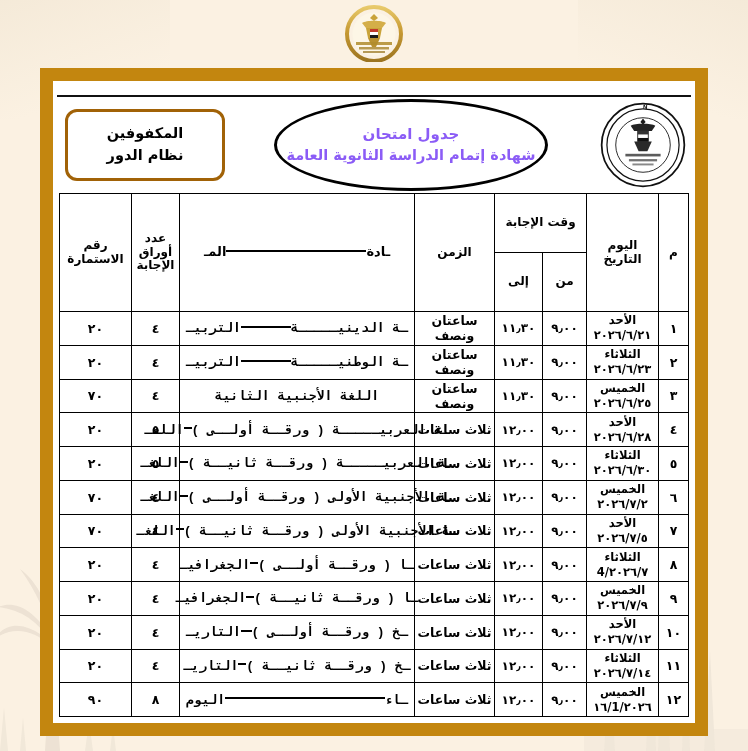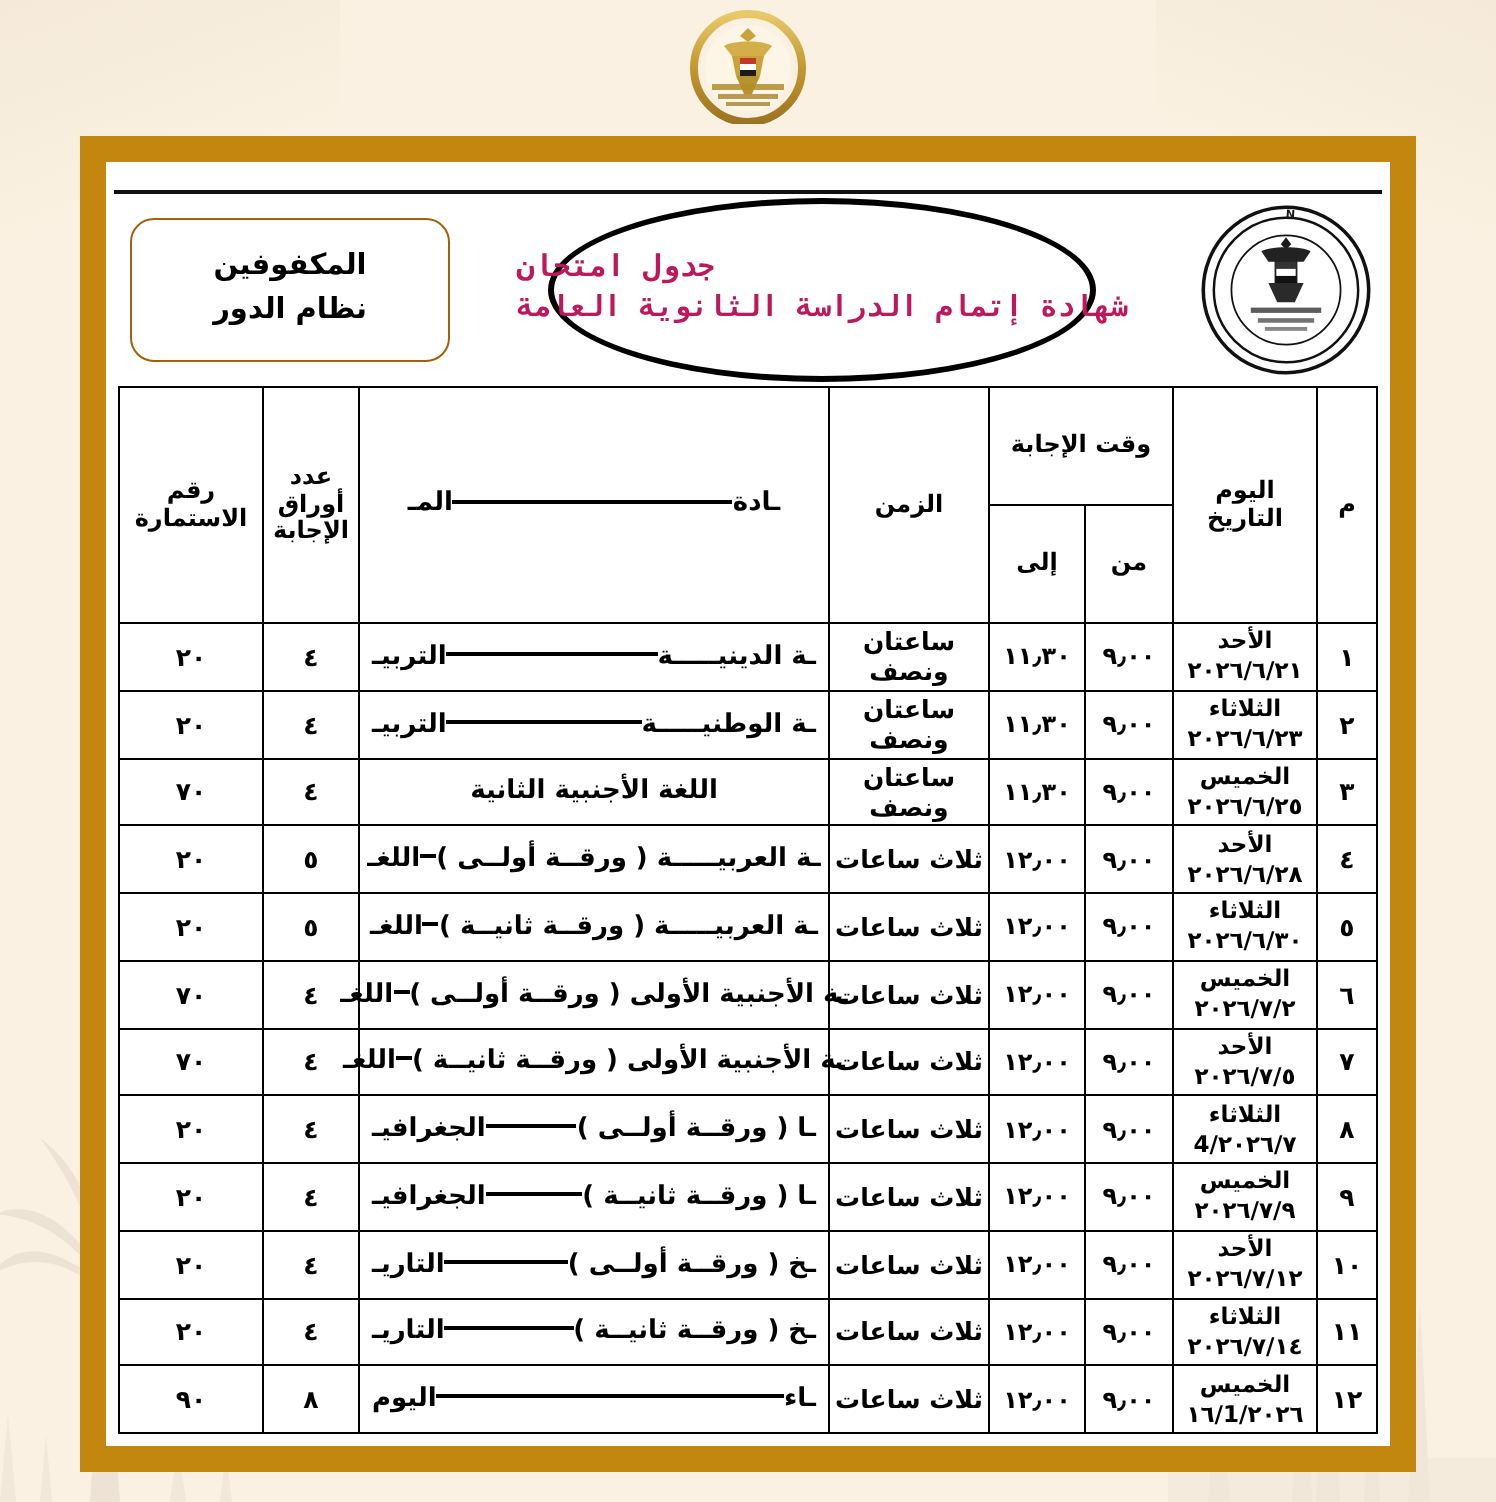"المكفوفين" .corner-box { border: 1px solid #a16207 -> 3px solid #a16207 }
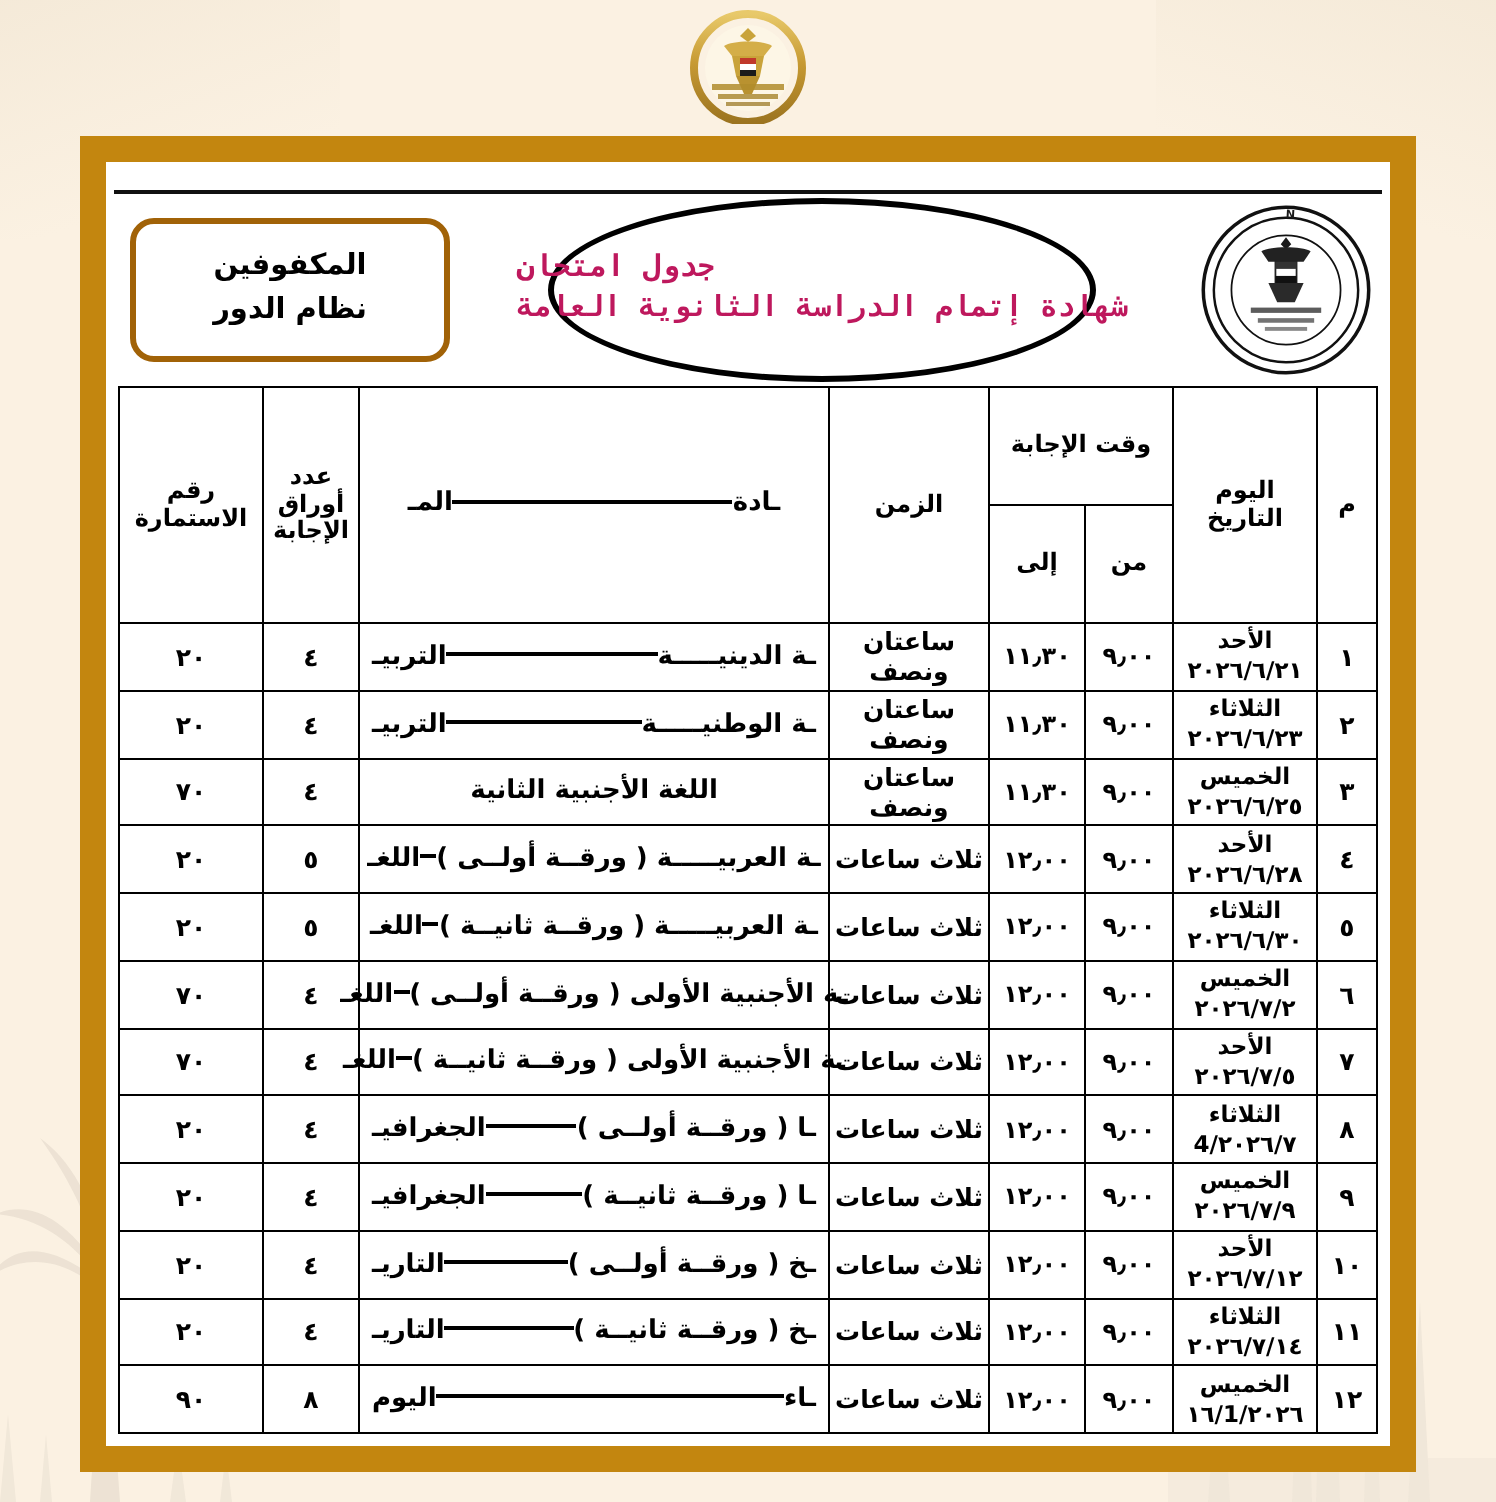"جدول امتحان" .ellipse-text { color: #be185d -> #8b5cf6; font-family: Liberation Mono, monospace -> none; text-align: left -> center }
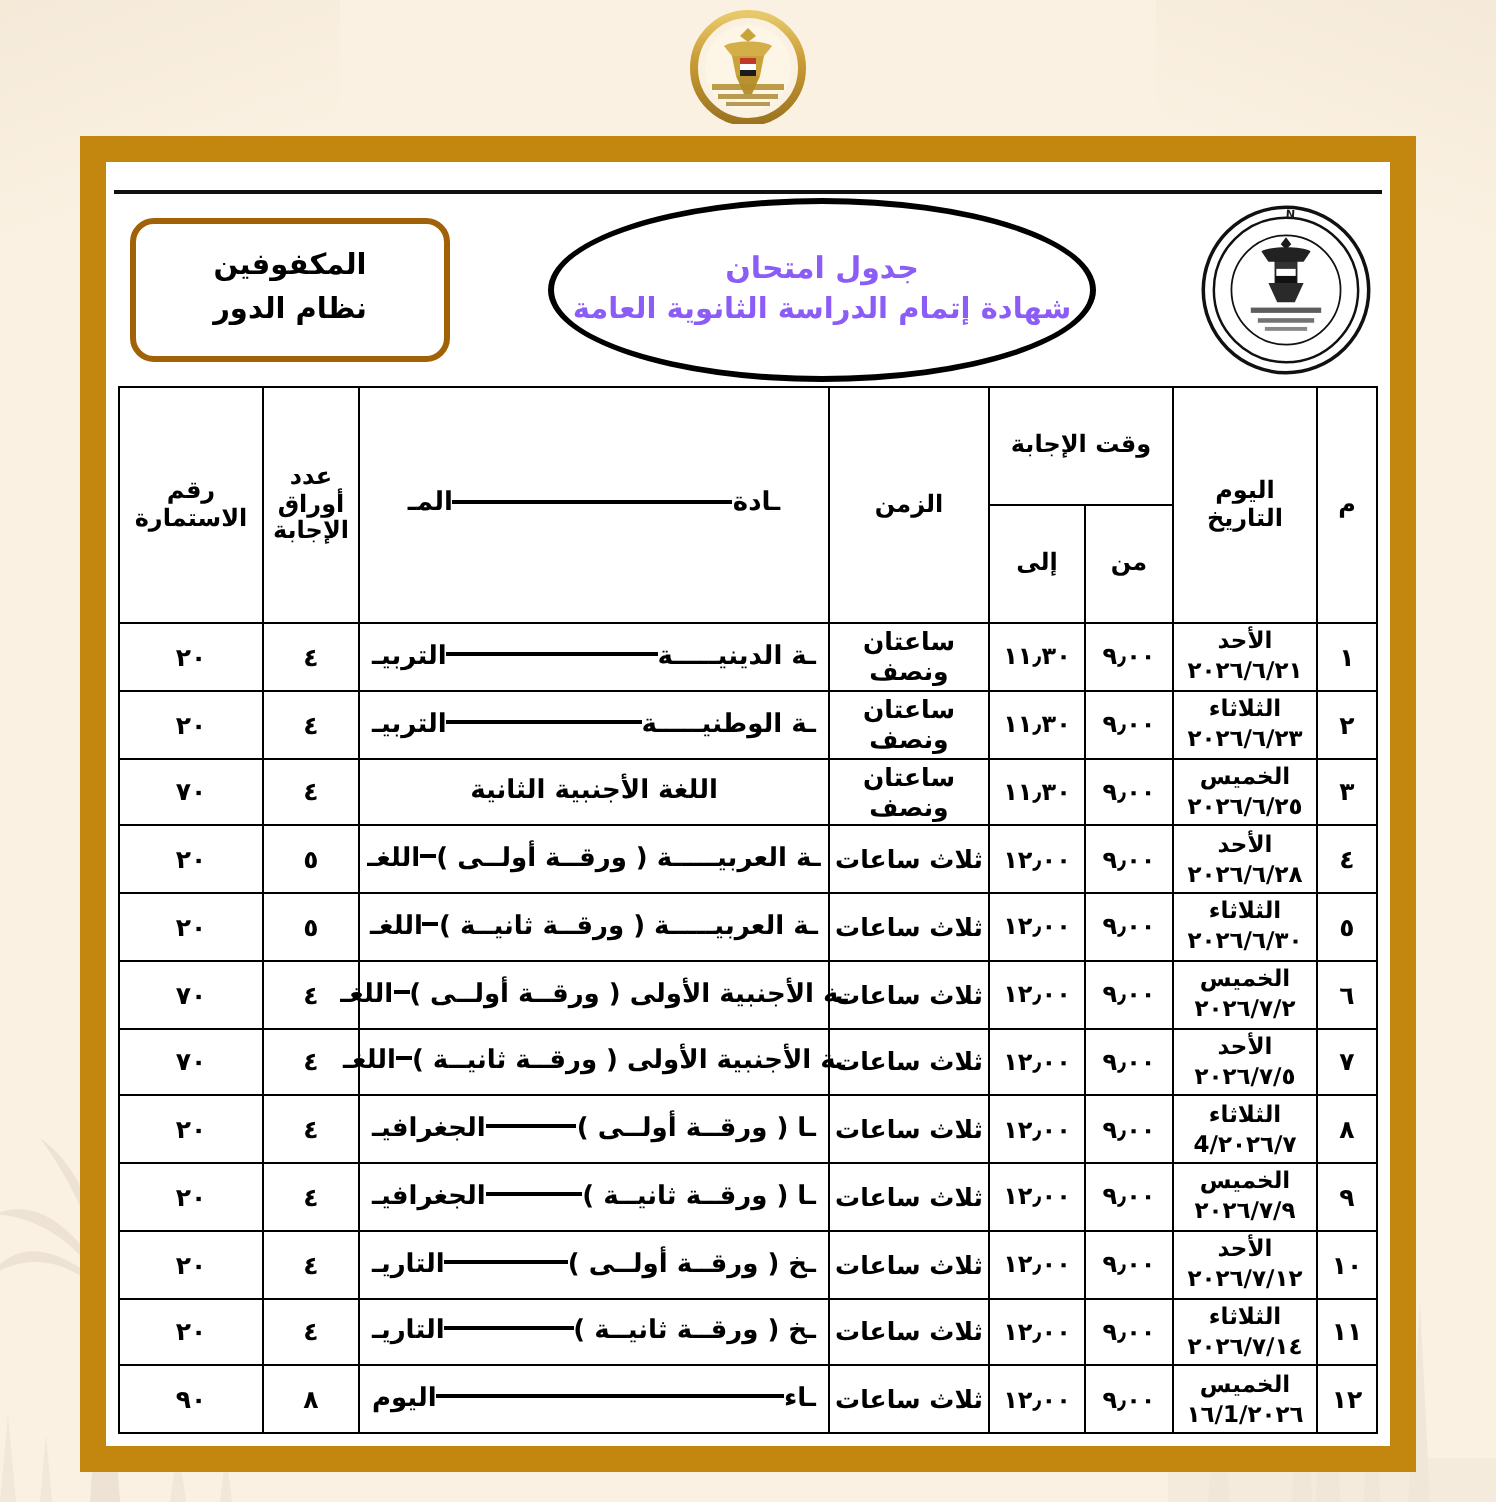"التربيـ" .subj .seg { font-family: none -> Liberation Mono, monospace }
